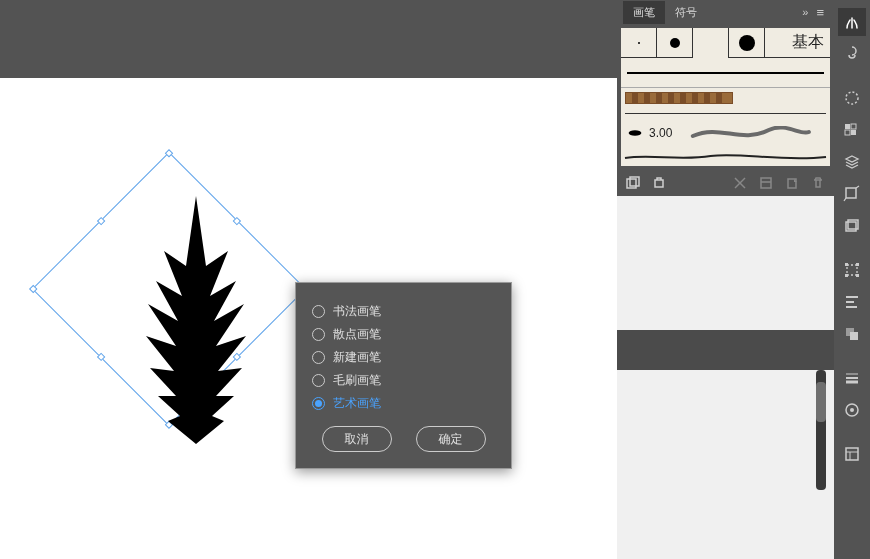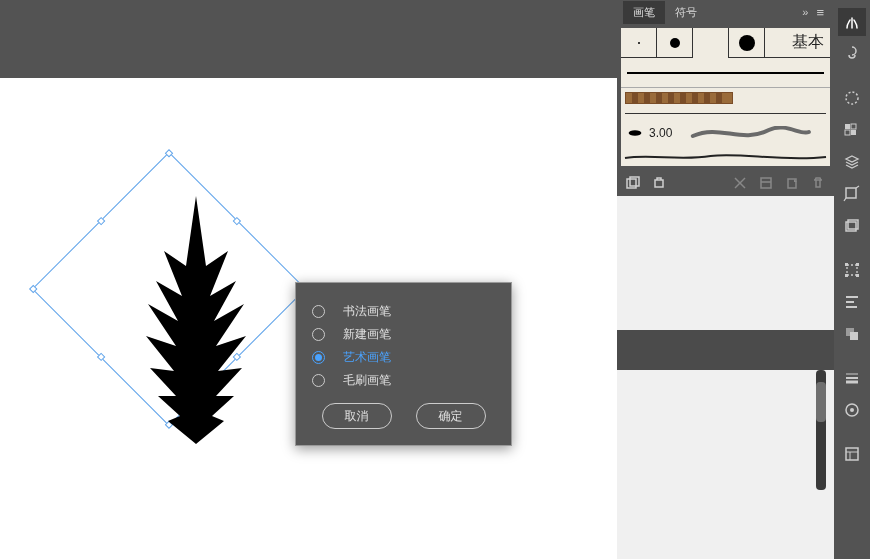"书法画笔" .radio-row { gap: 18px -> 8px }
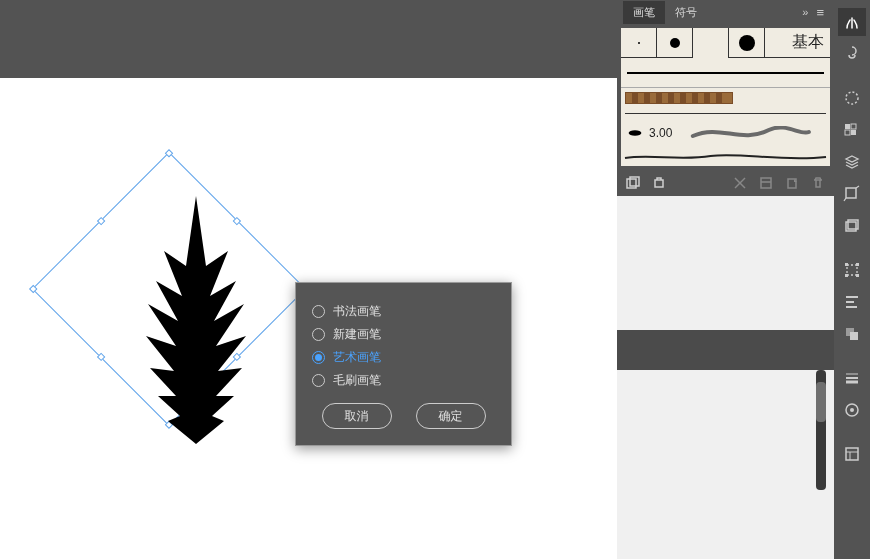"散点画笔" div.radio-row { html: none -> <div> <span></span> <span>散点画笔</span> </div> }
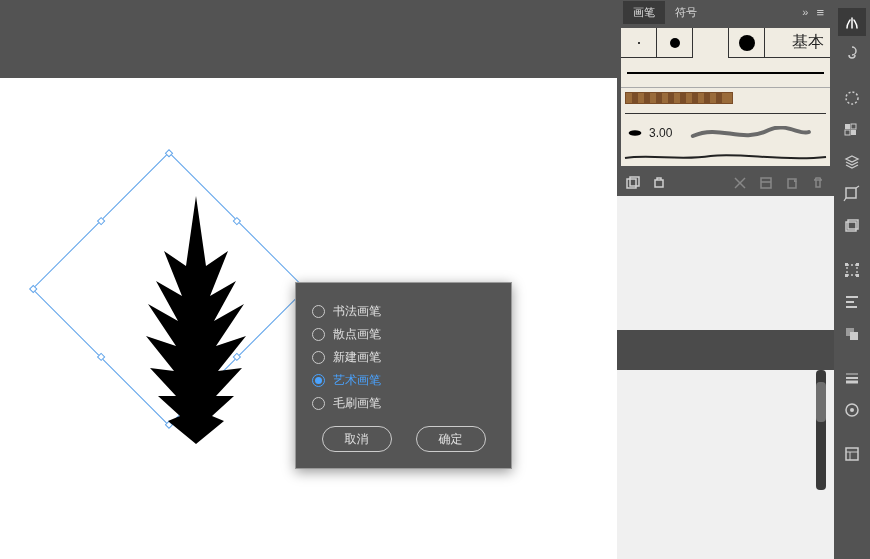"艺术画笔" div.radio-row { order: before "毛刷画笔" -> after "毛刷画笔" }
